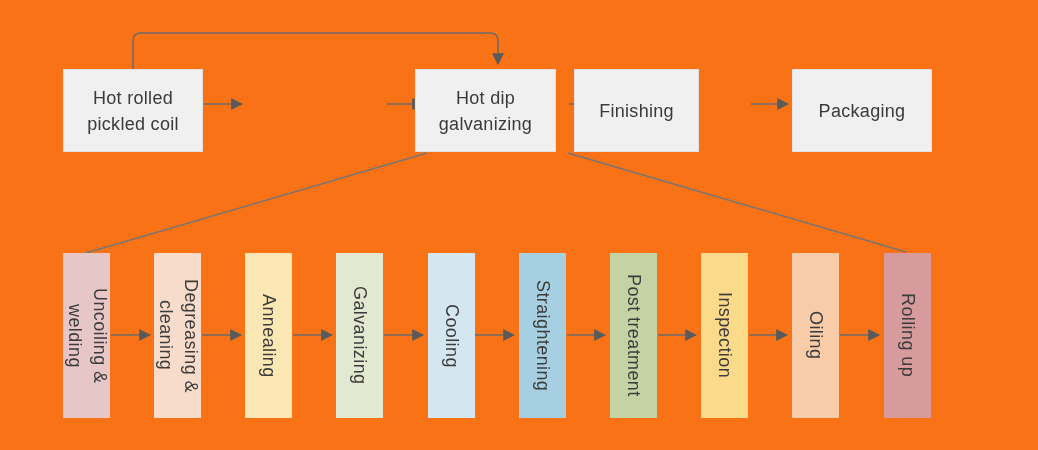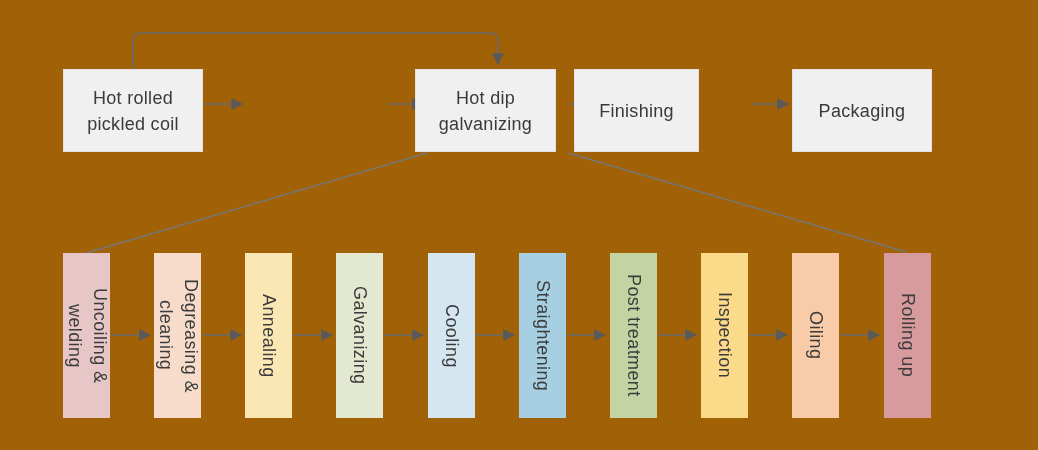"Hot rolled" #canvas { background: #a16207 -> #f97316 }
